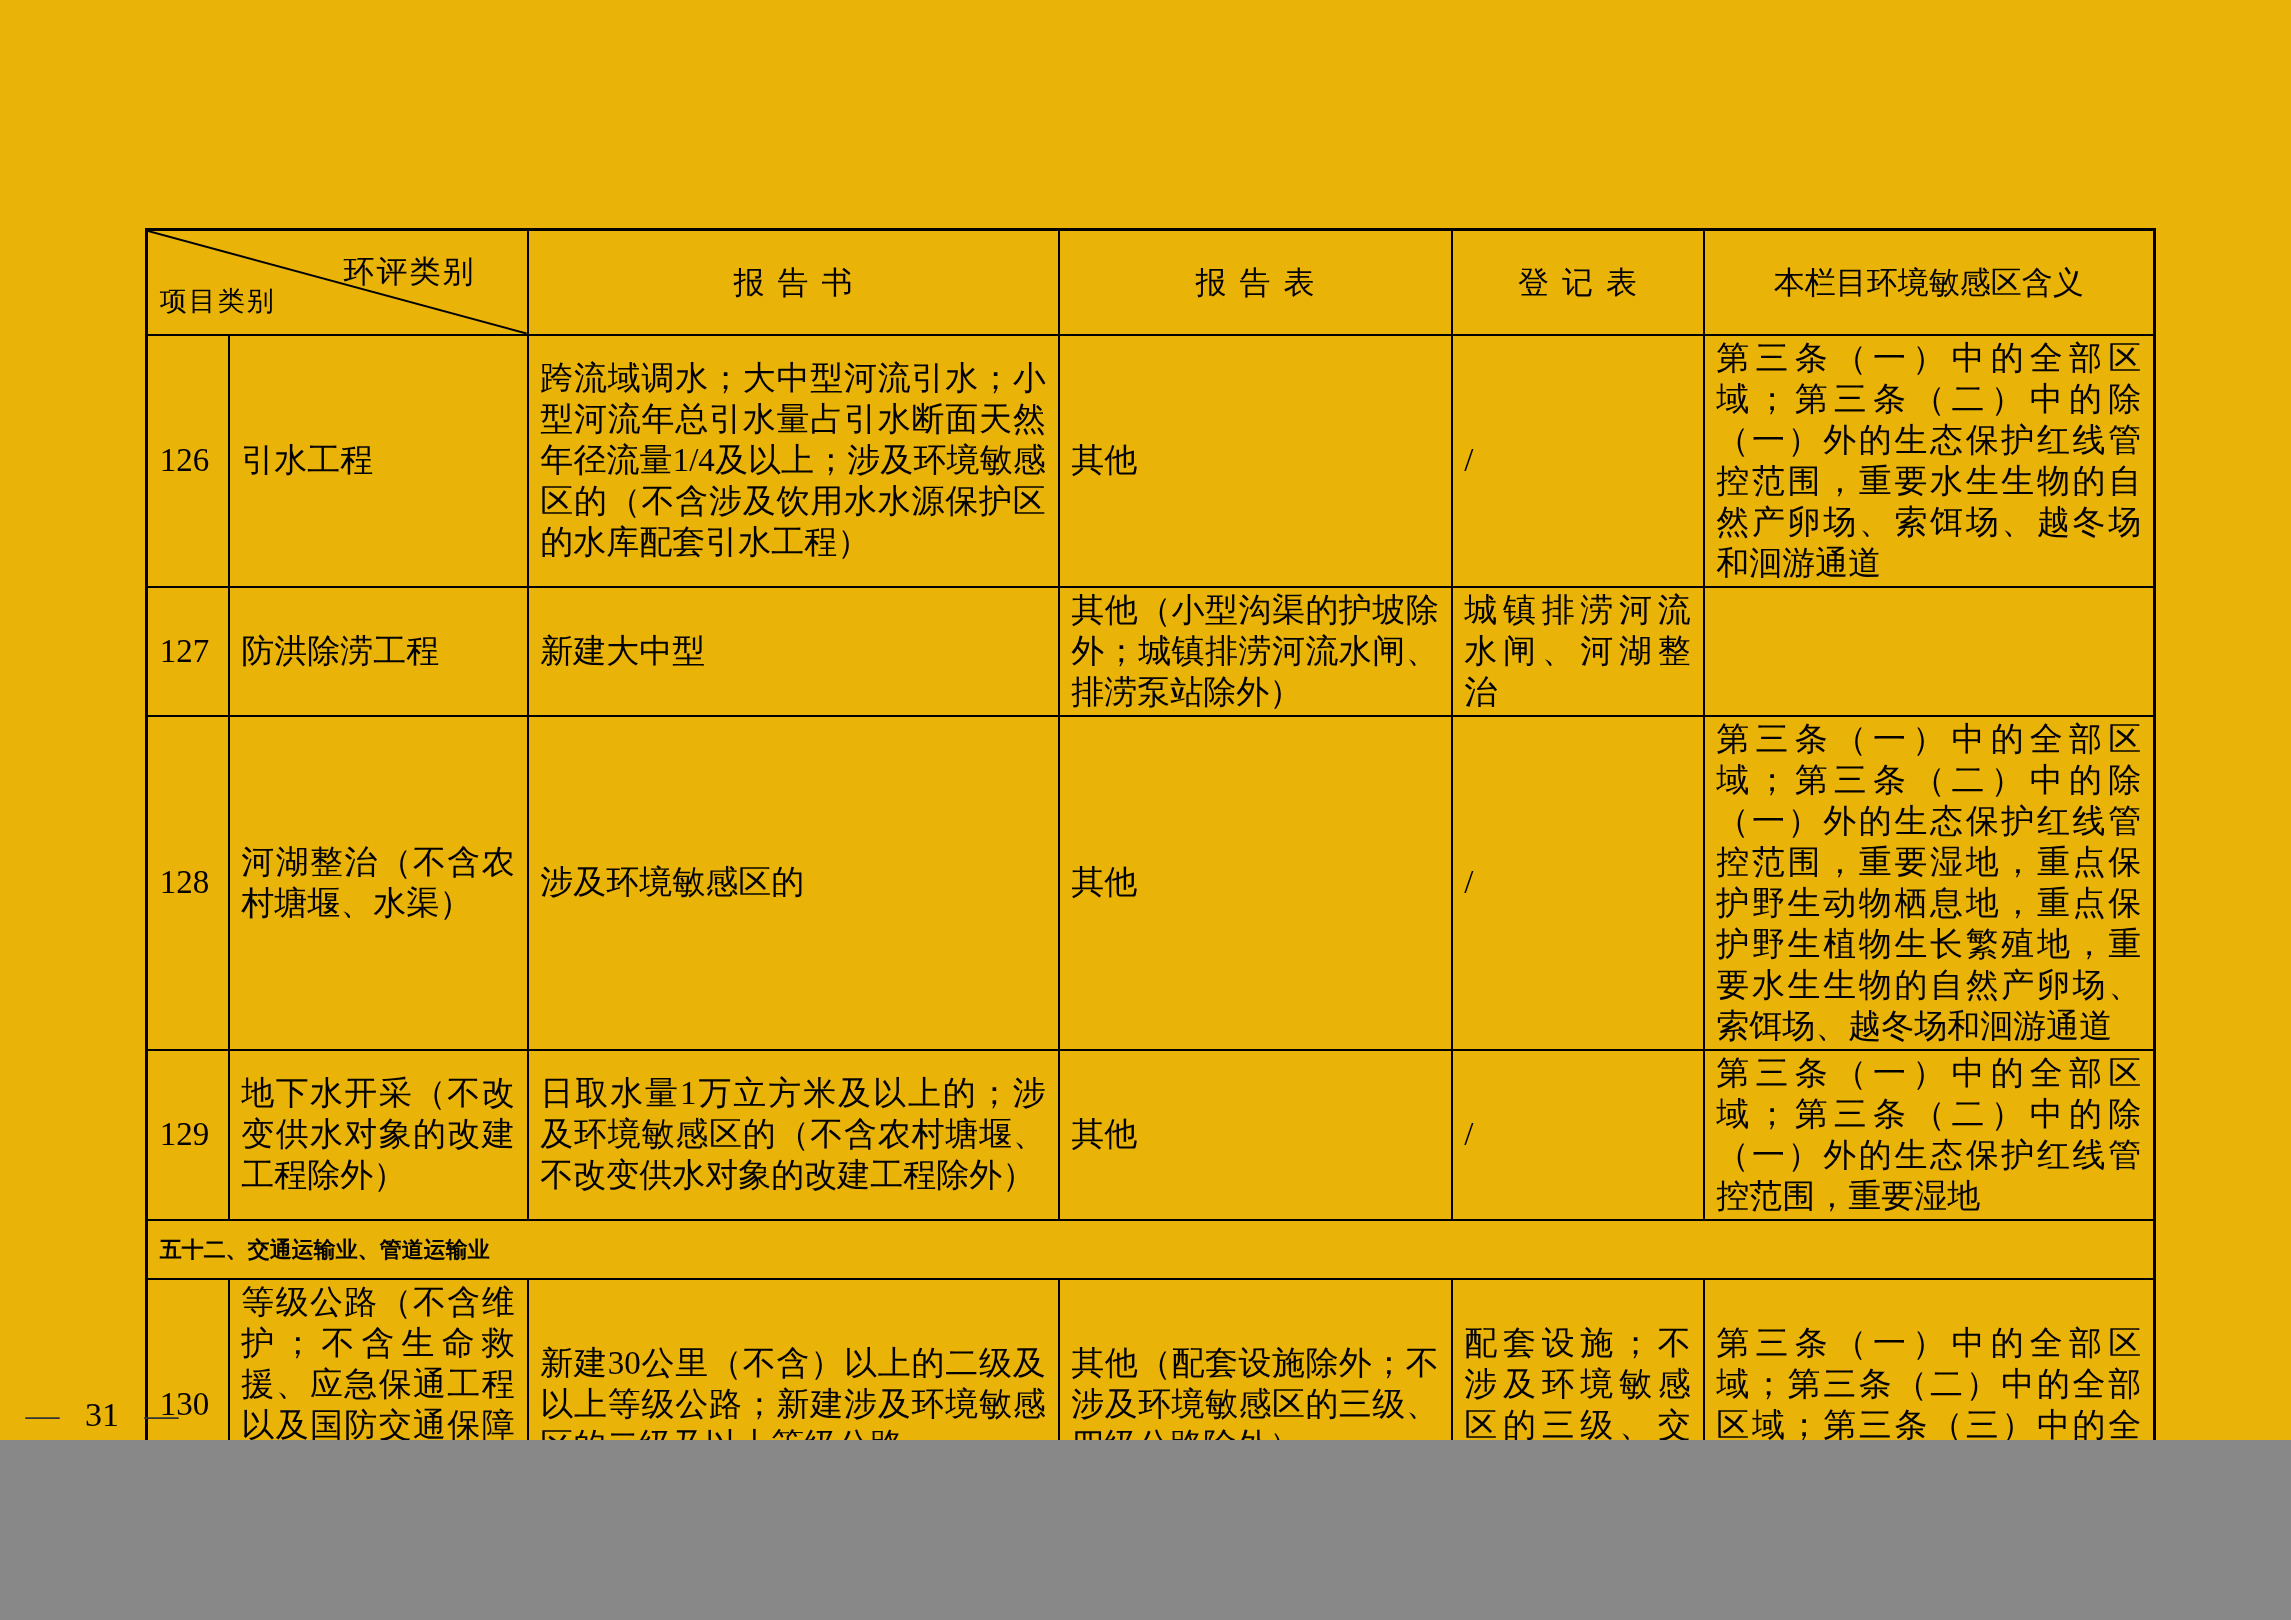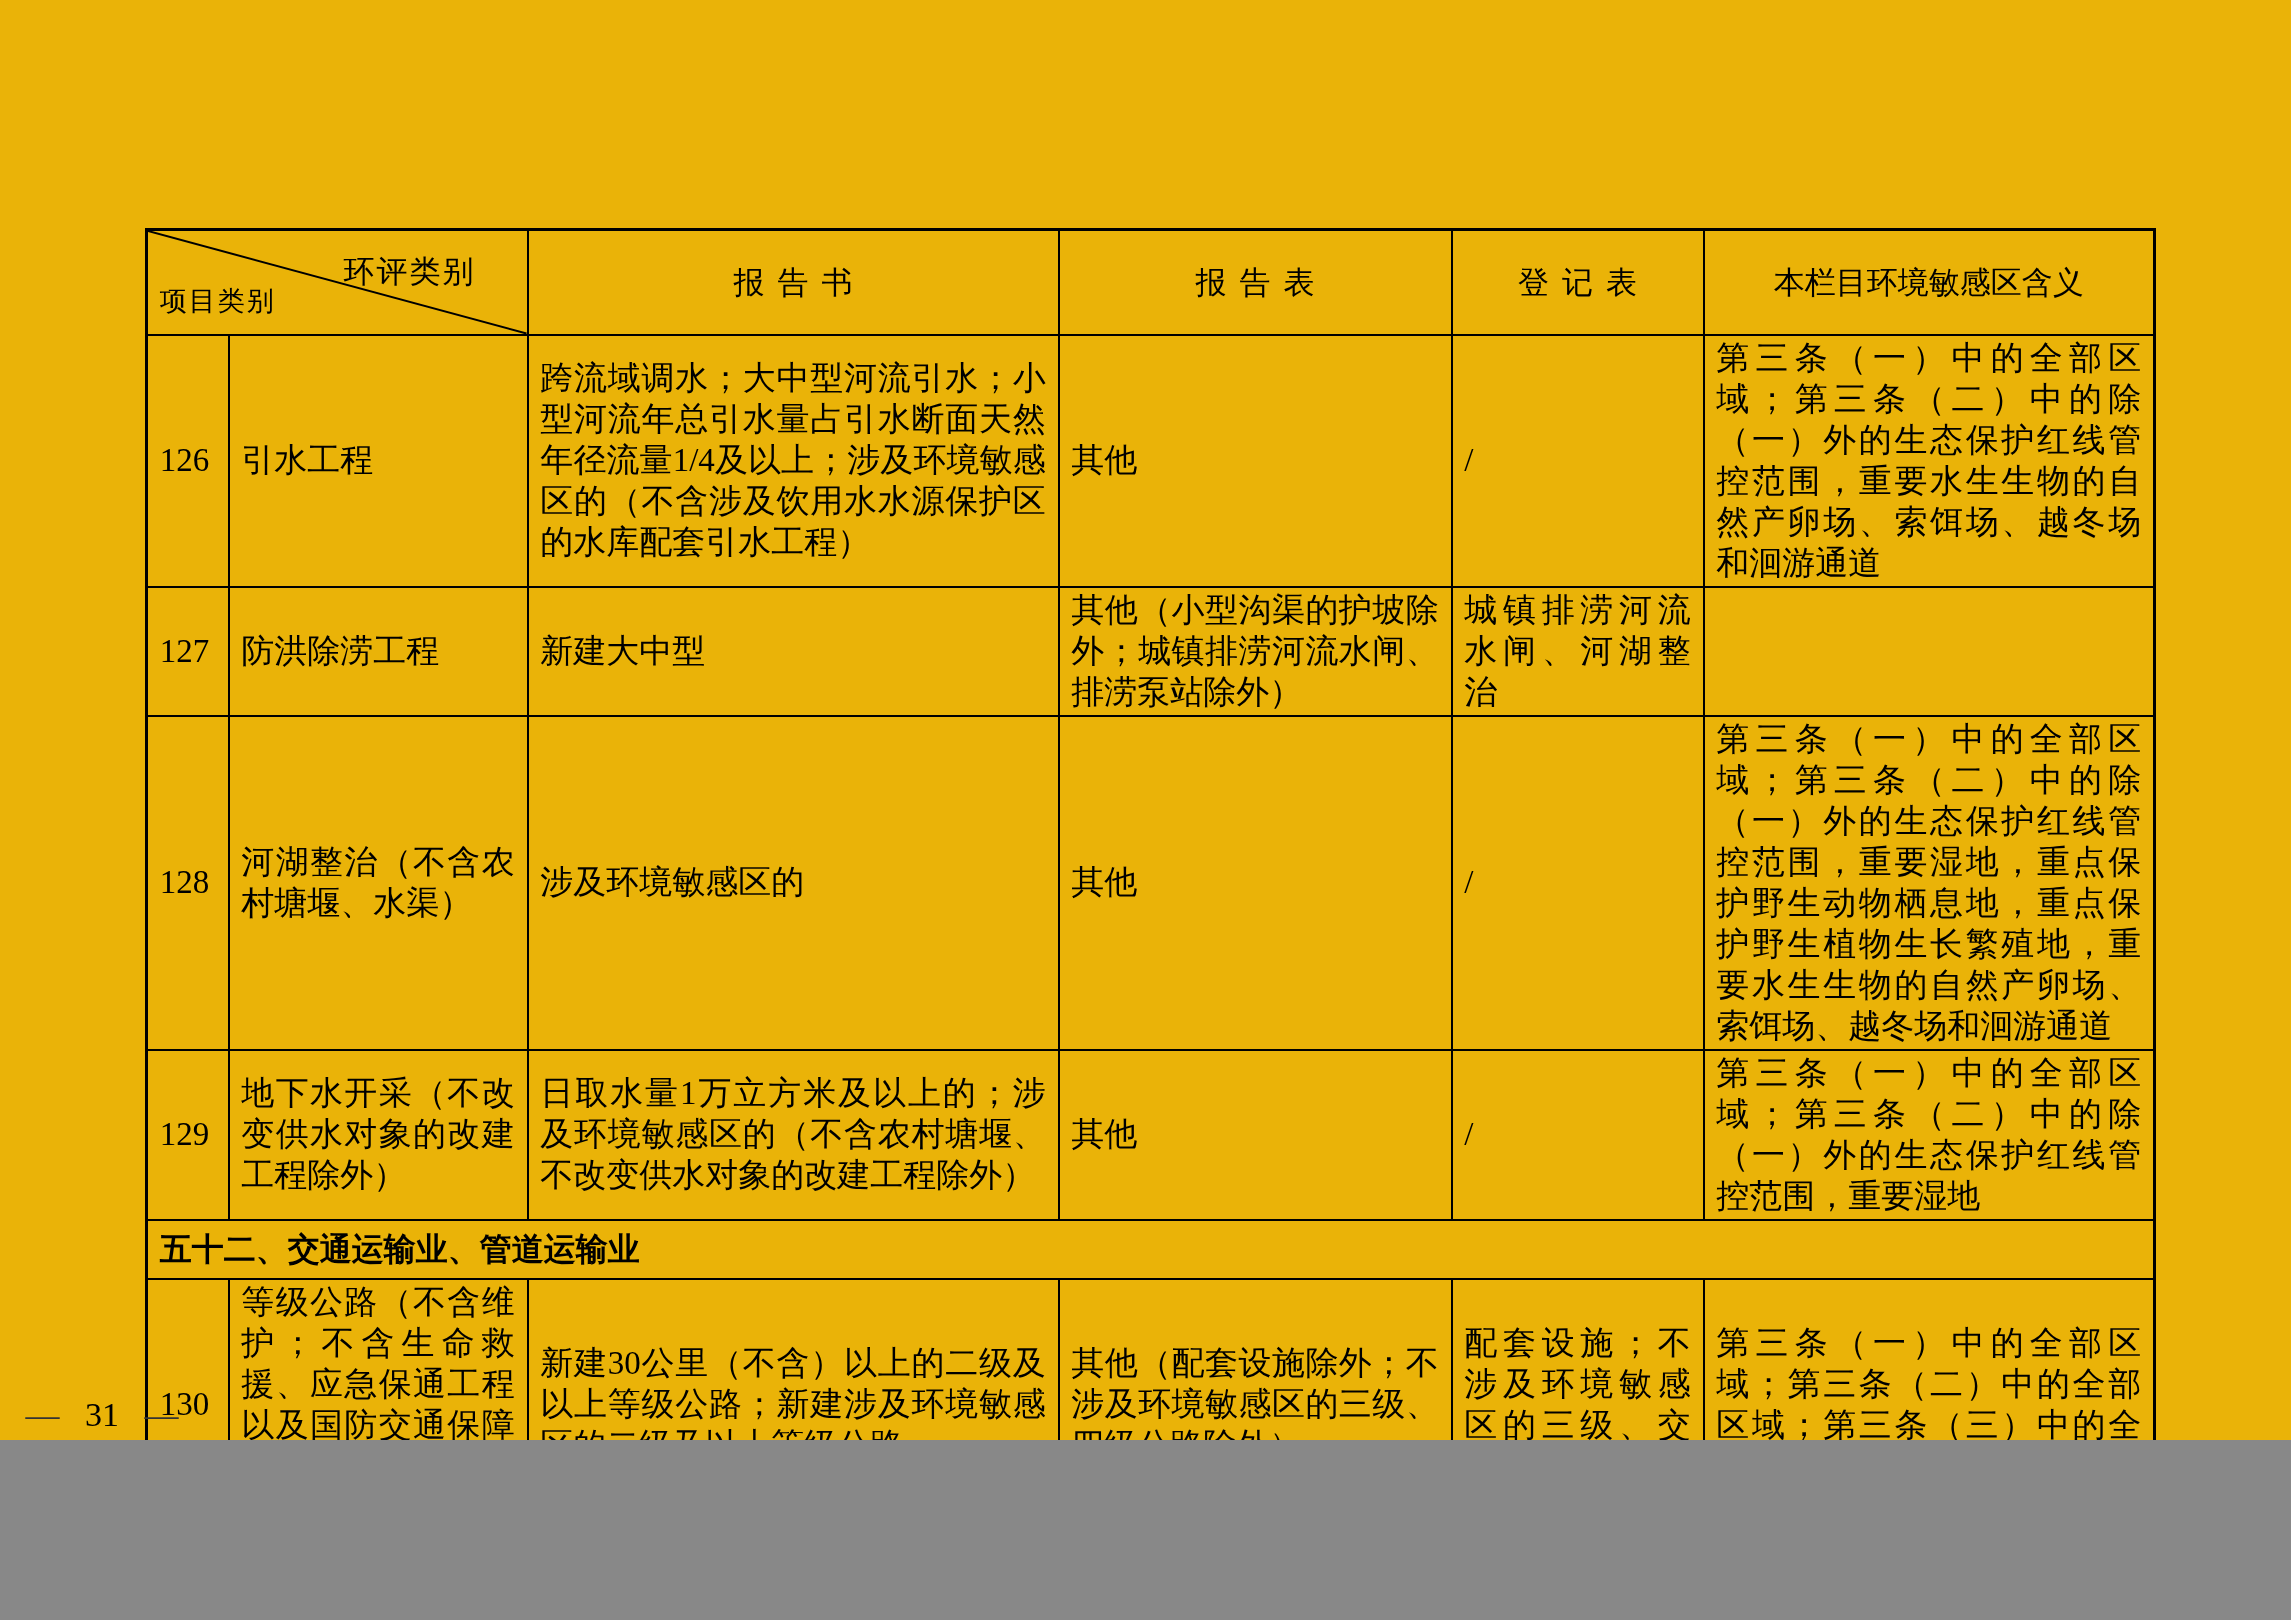"五十二、交通运输业、管道运输业" tr.section td { font-size: 32px -> 22px }
